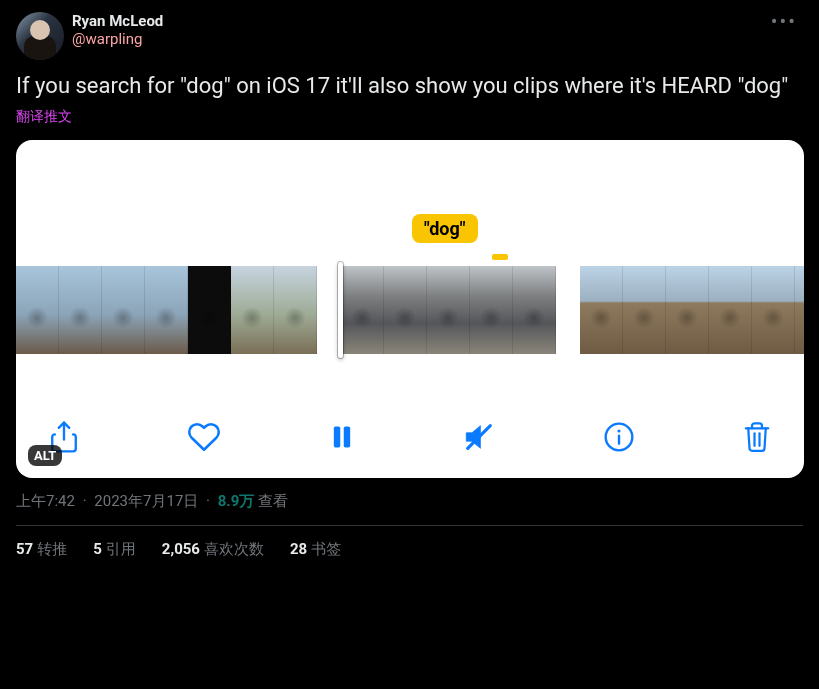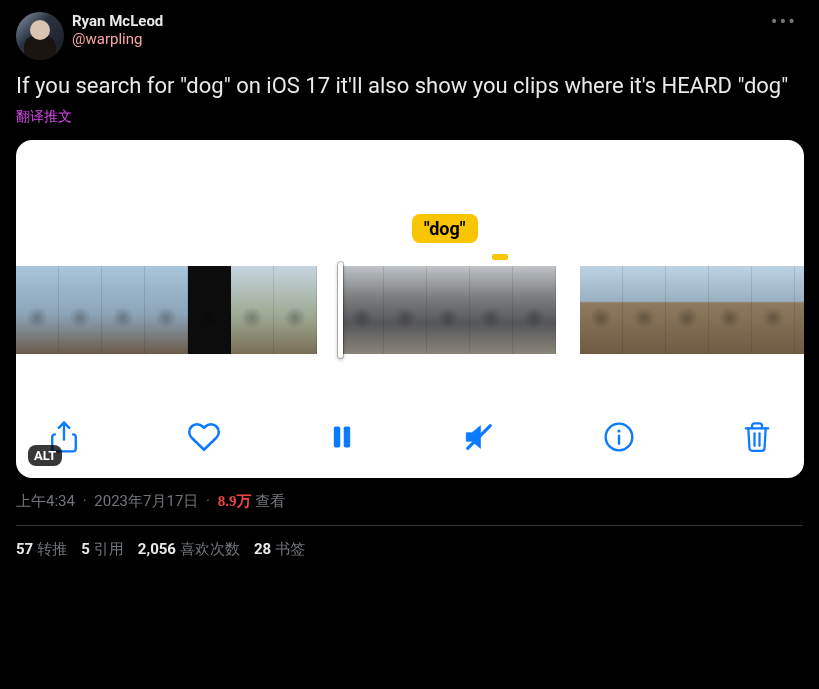"上午4:34" span { text: 4:34 -> 7:42 }
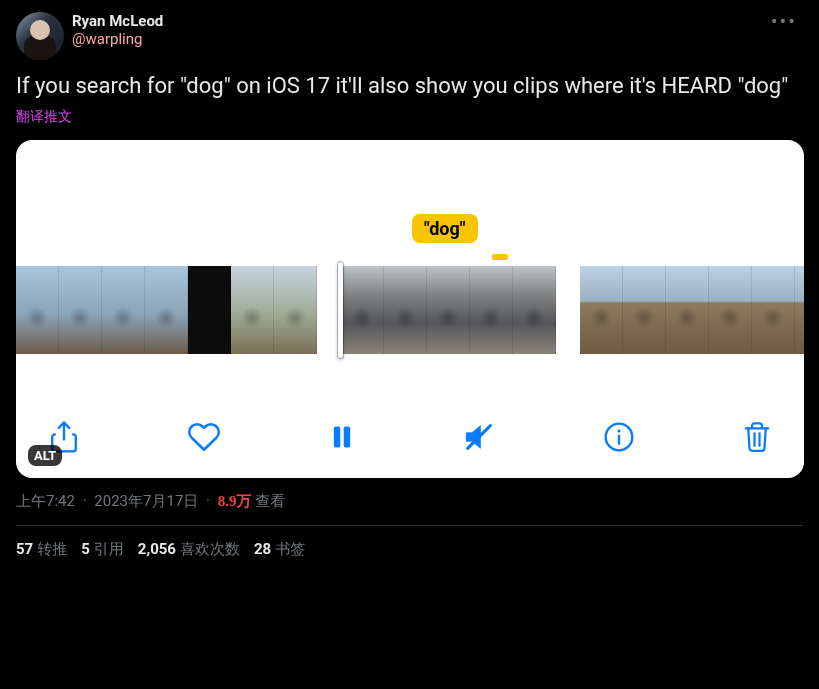"8.9万" .meta-row .views-count { color: #ef4444 -> #0f766e; font-family: Liberation Serif, serif -> none }
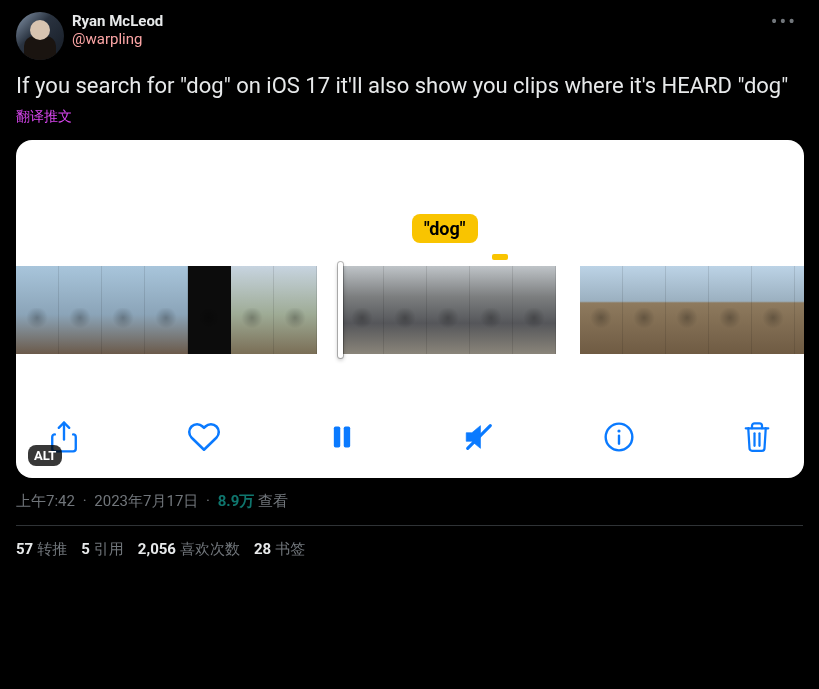"57" .stats-row { gap: 14px -> 26px }
